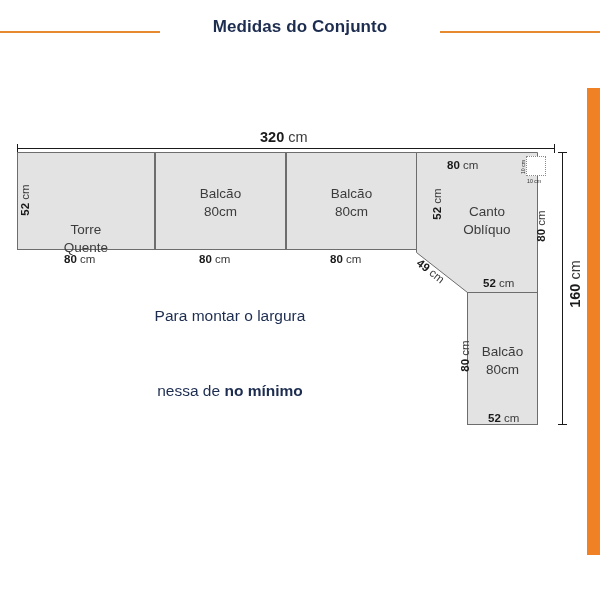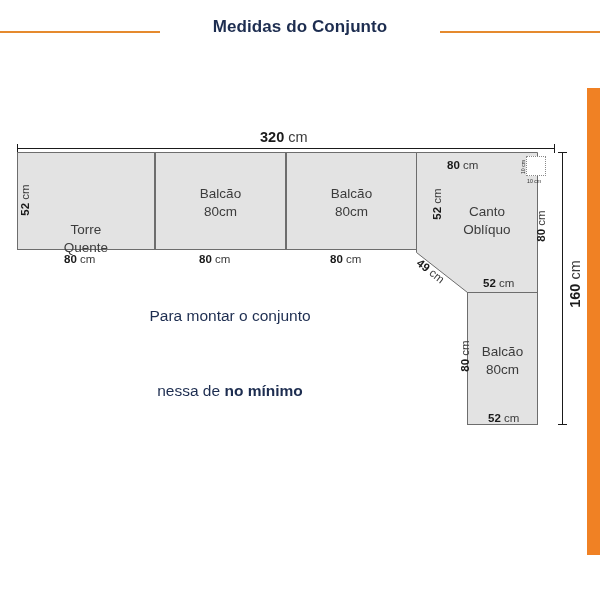"Para montar o conjunto" span { text: conjunto -> largura }
